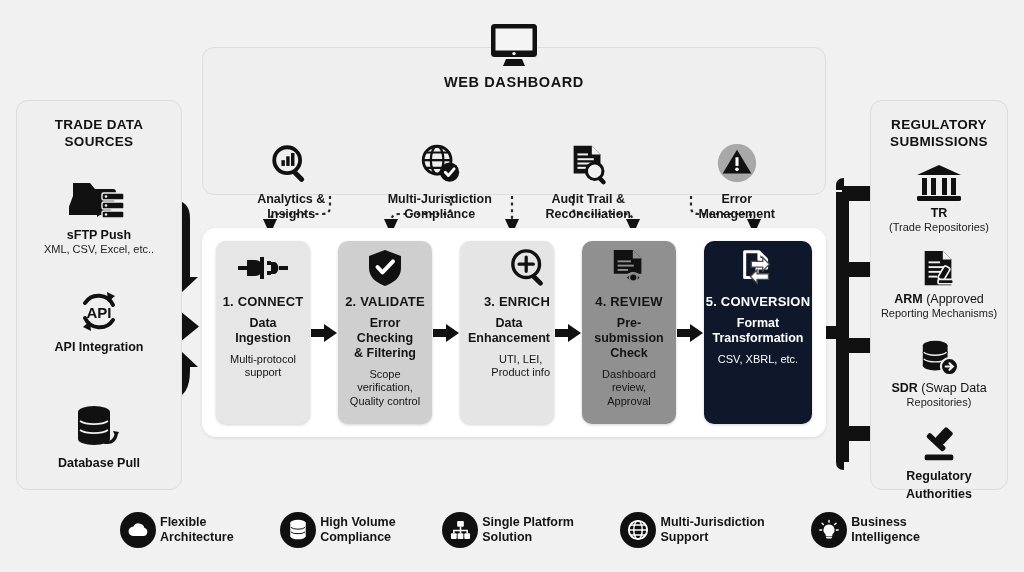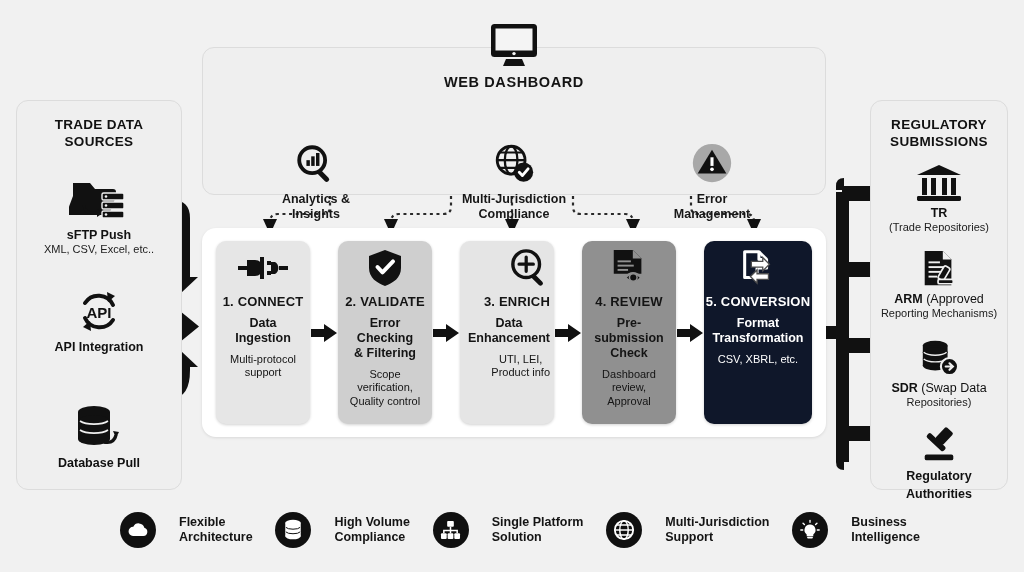"Audit Trail &" div.dfeat { html: none -> <div> <div> <svg> <path></path> <path></path> <g> <line></line> <line></line> <line></line> <line></line> </g> <circle></circle> <rect></rect> </svg> </div> <div> <div>Audit Trail &amp;</div> <div>Reconciliation</div> </div> </div> }
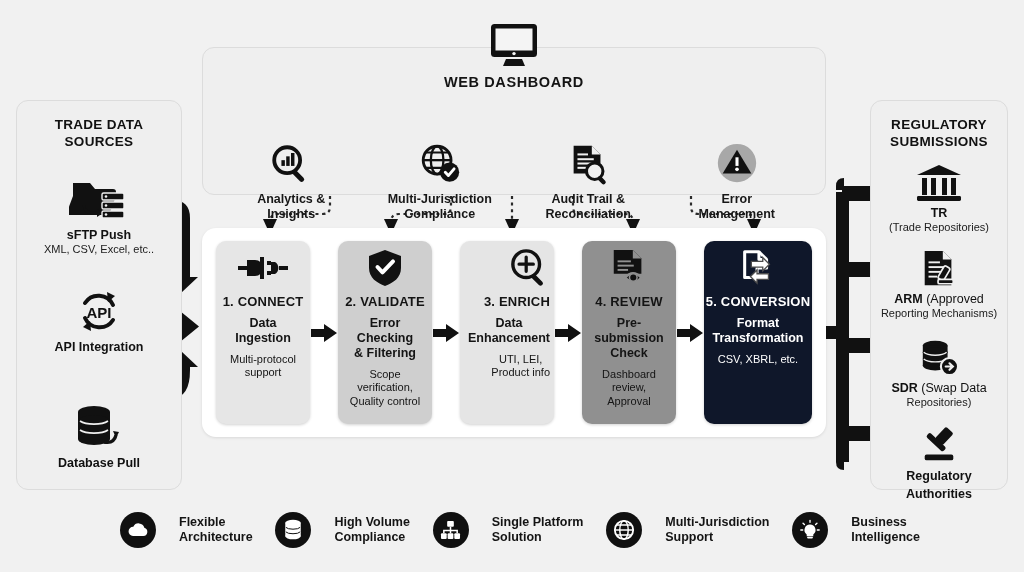"Flexible" .bfeat { gap: 23px -> 4px }
